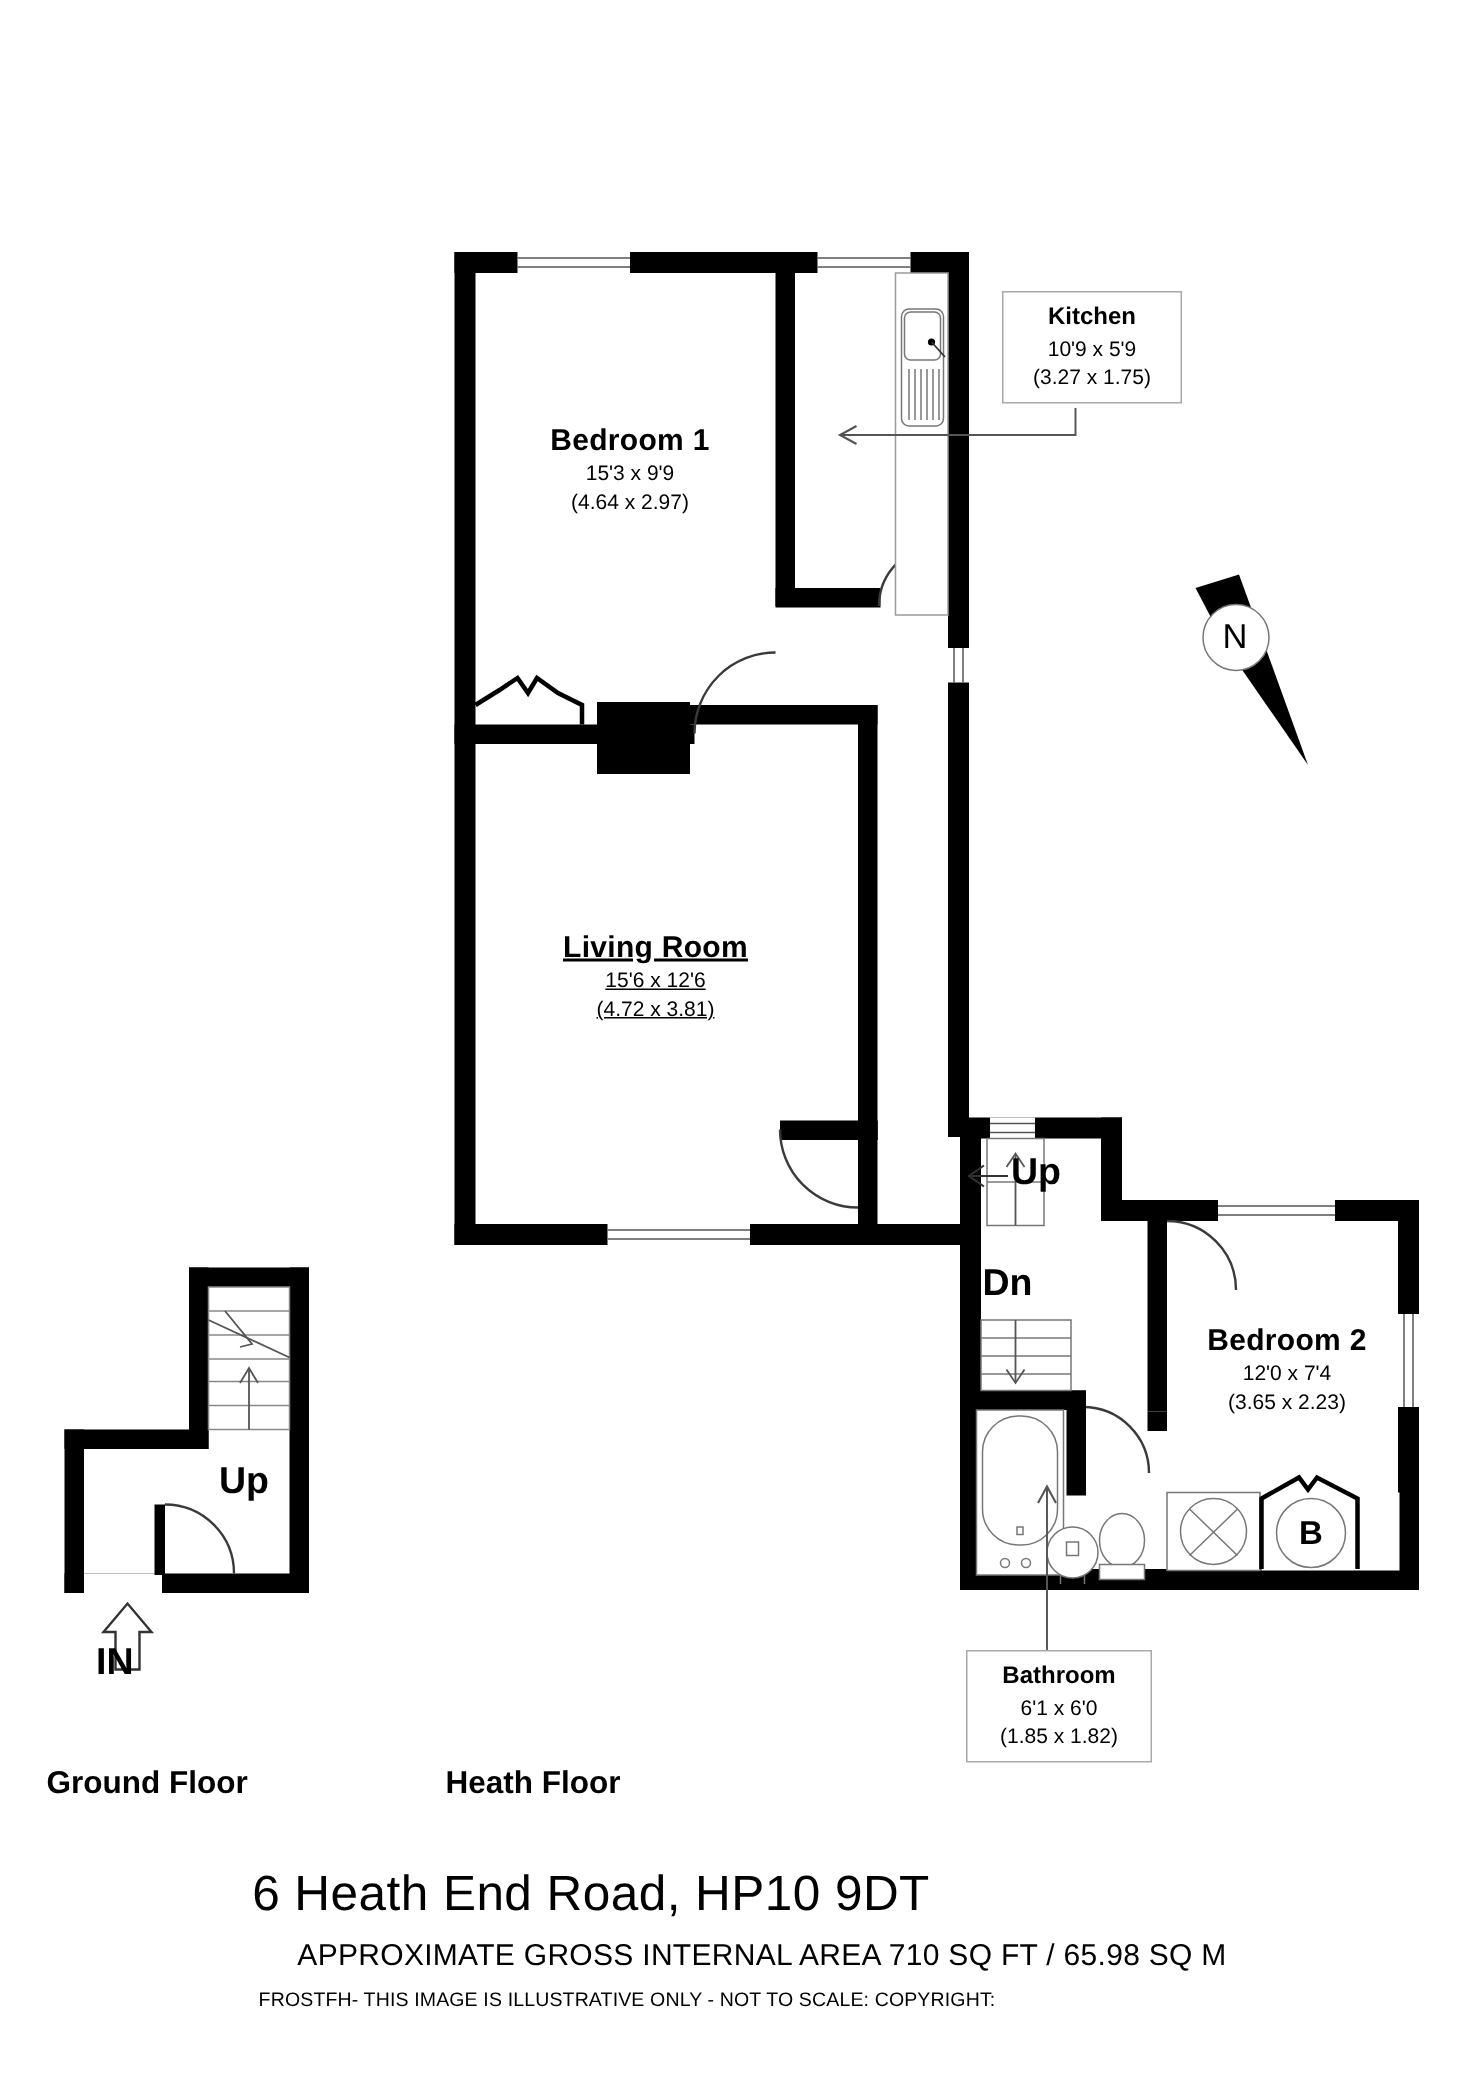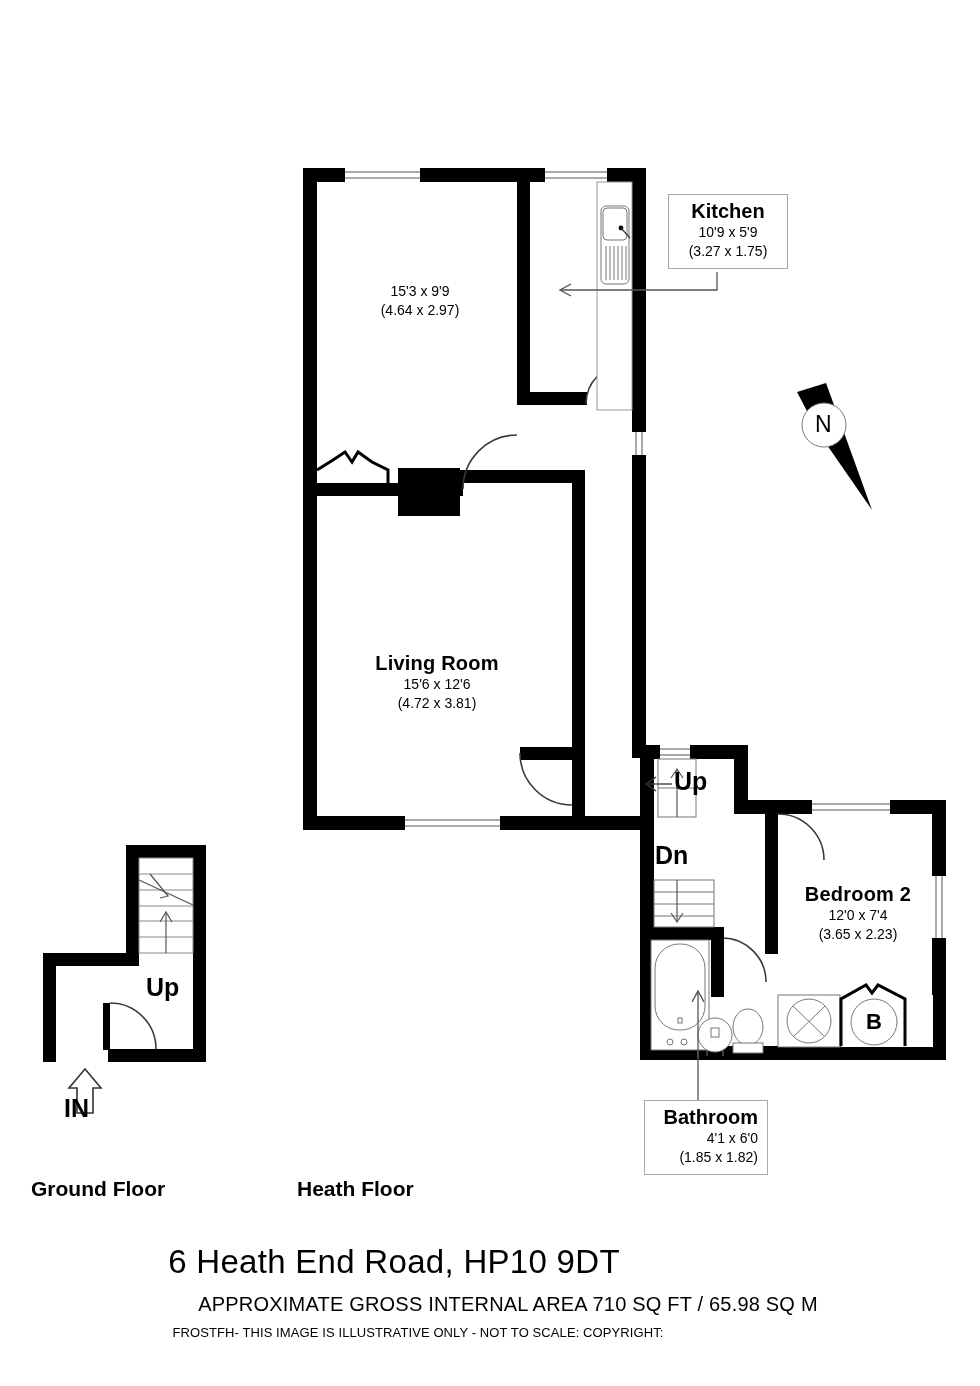"Kitchen" .callout .rname { font-size: 20px -> 16px }
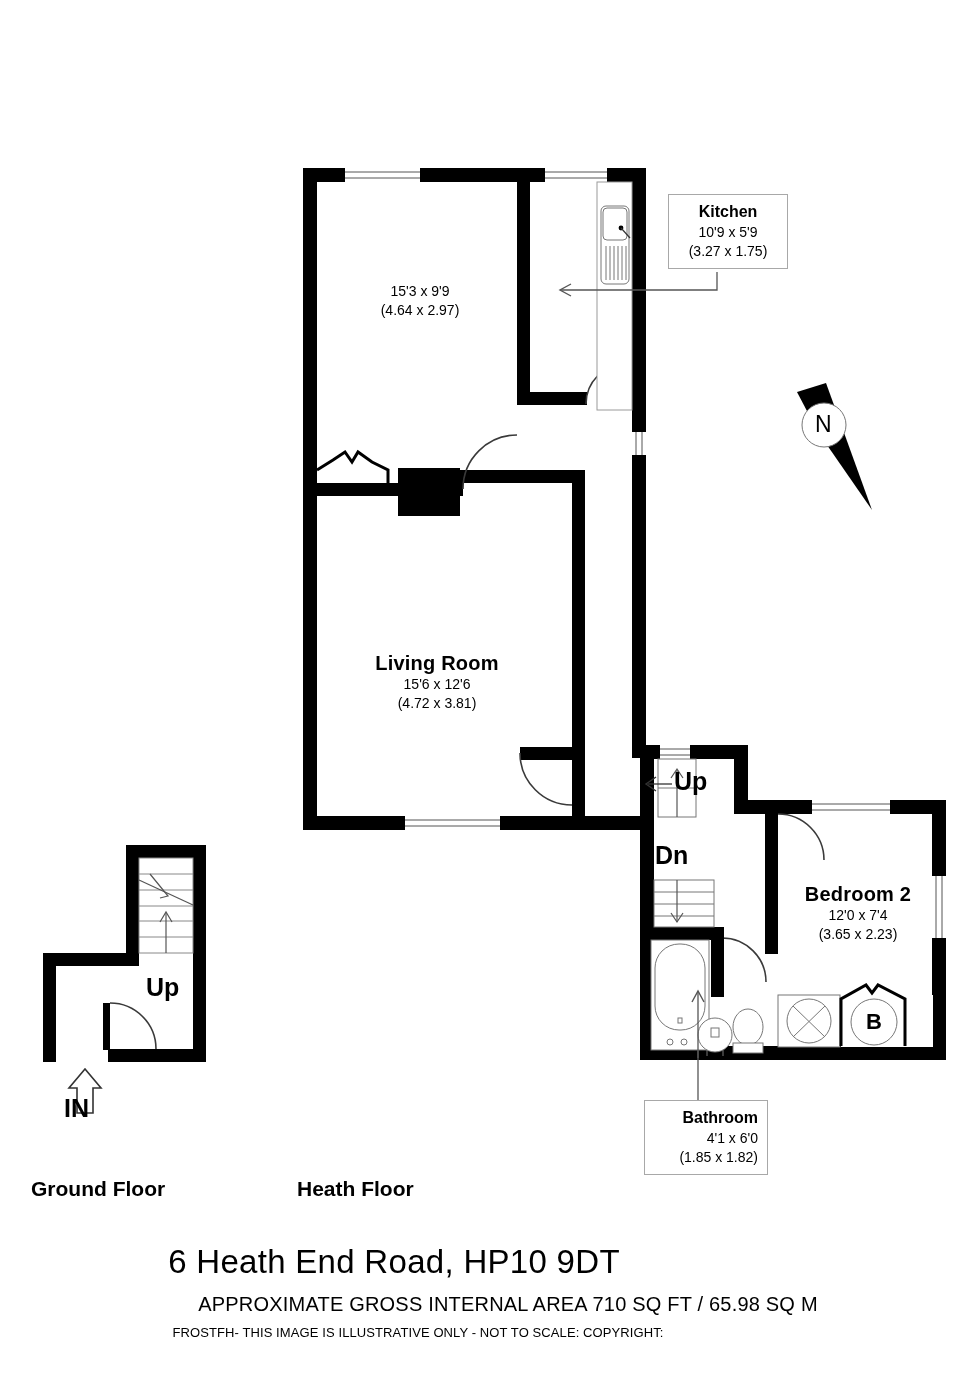"Bedroom 1" div.rname { html: none -> <div>Bedroom 1</div> }
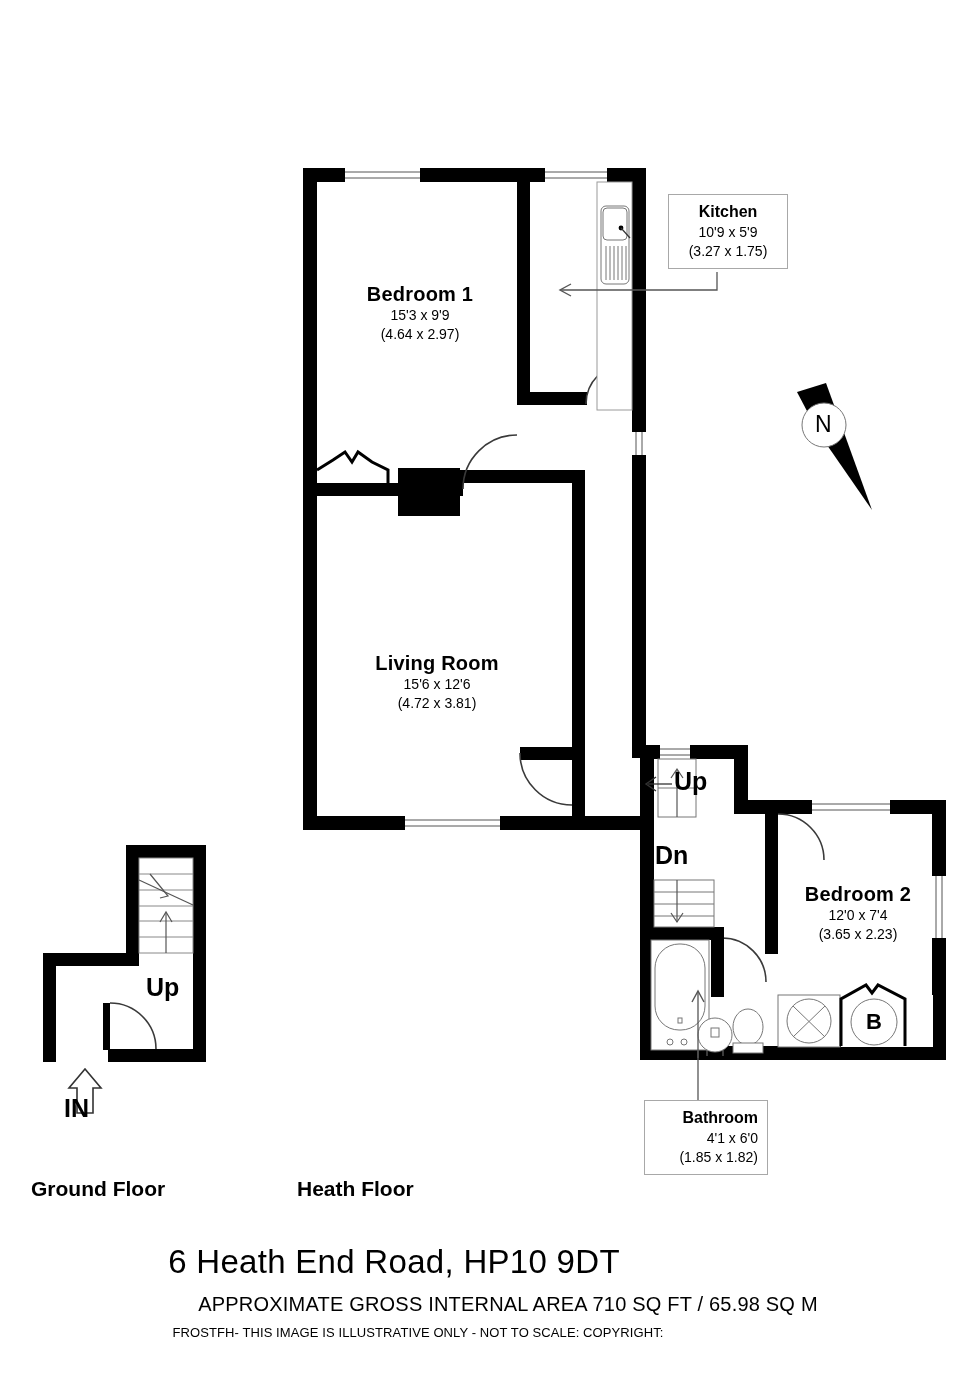"Living Room" div.room { text-decoration: none -> underline; top: 651px -> 620px }
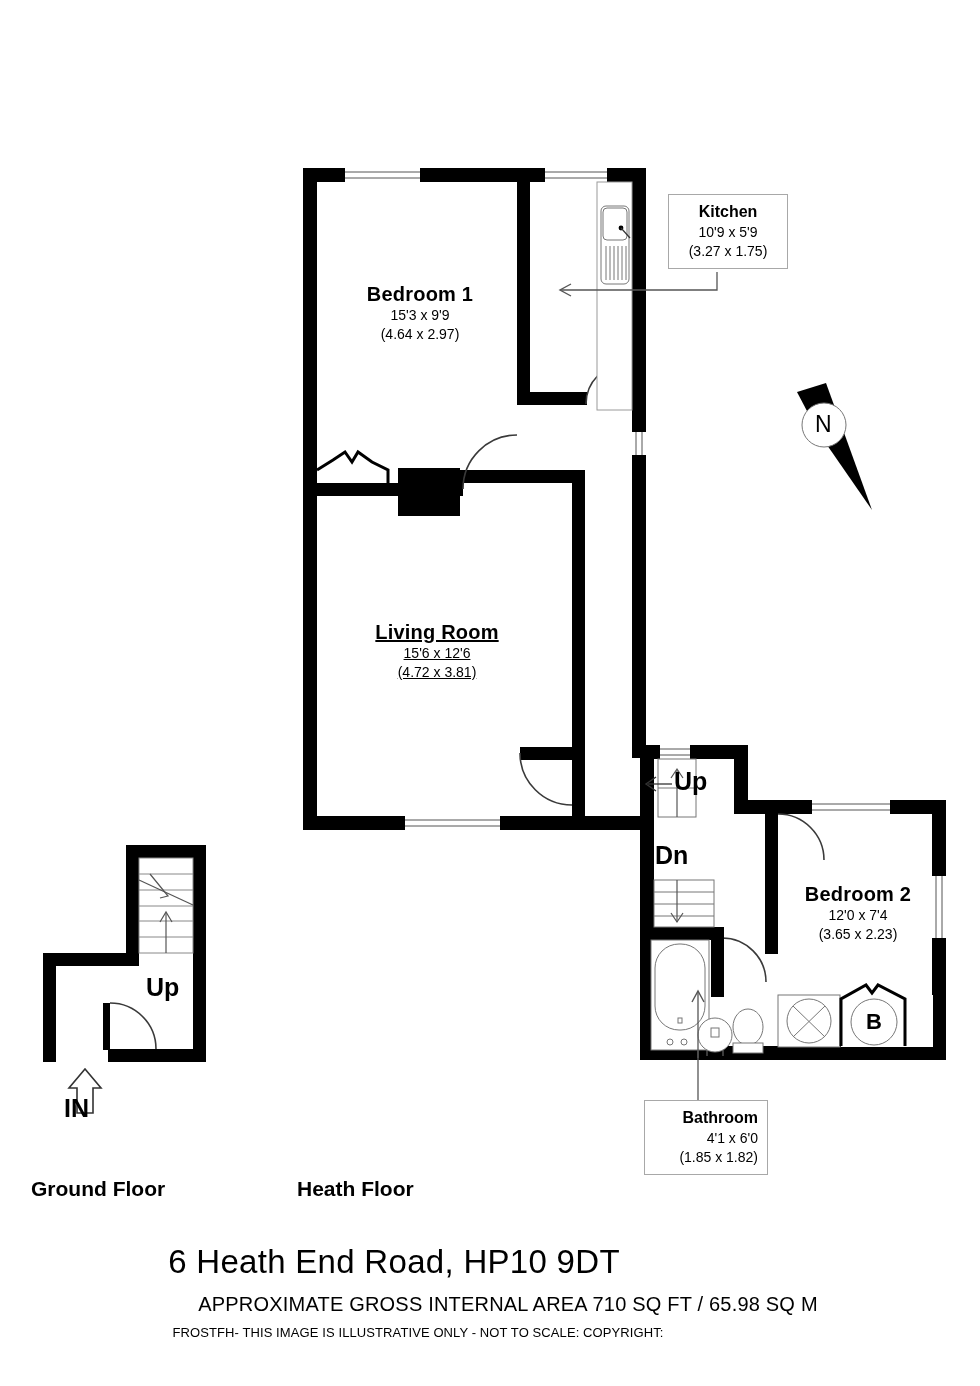"Bathroom" div.callout { text-align: right -> none }
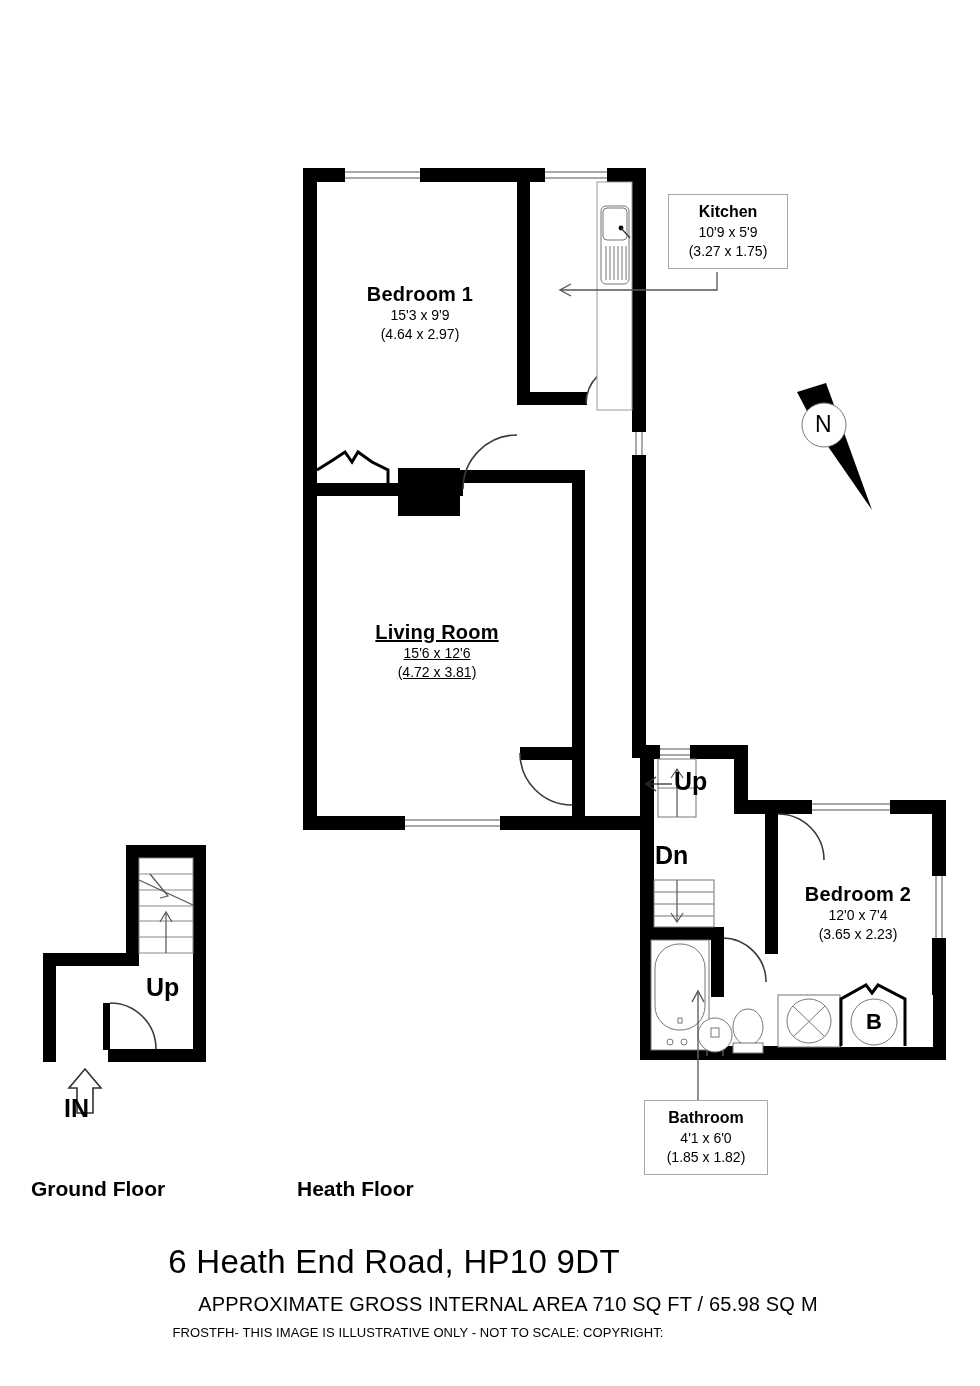"4'1 x 6'0" div.rdim { text: 4'1 -> 6'1 }
